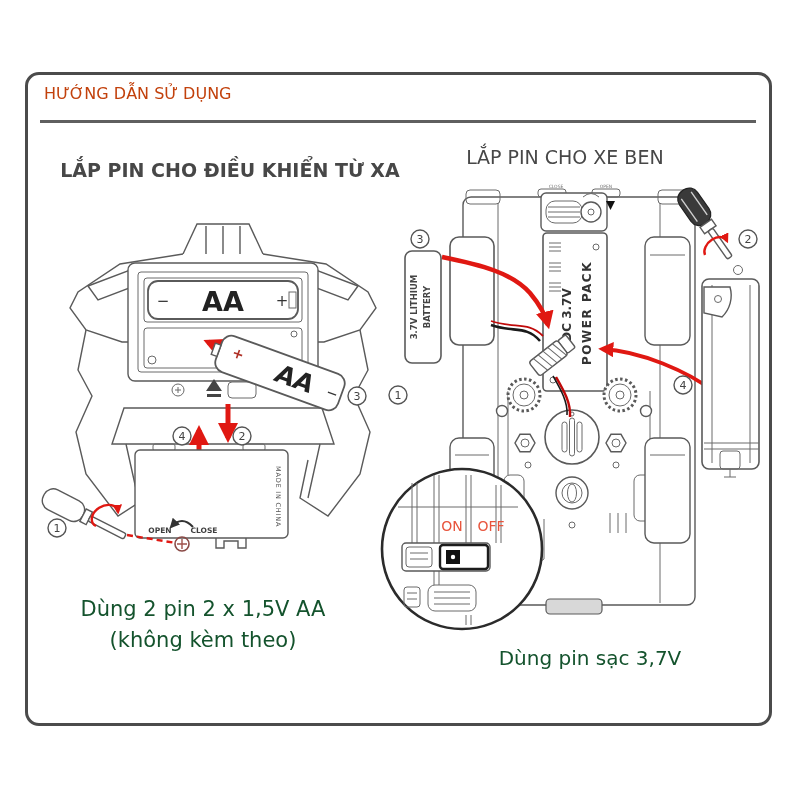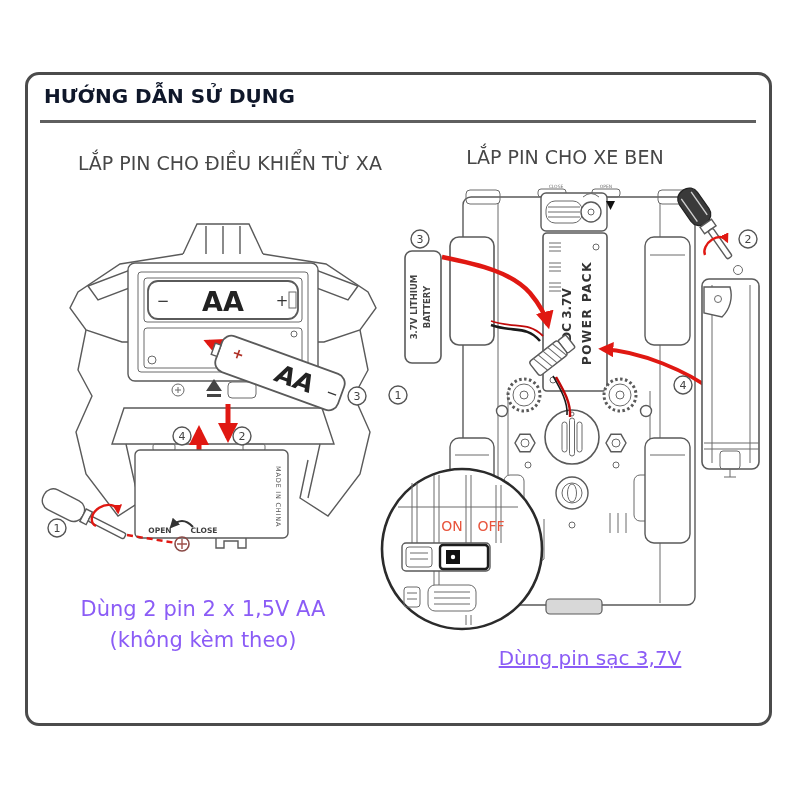"HƯỚNG DẪN SỬ DỤNG" .title { color: #0f172a -> #c2410c; font-size: 20px -> 16px; font-weight: bold -> normal }
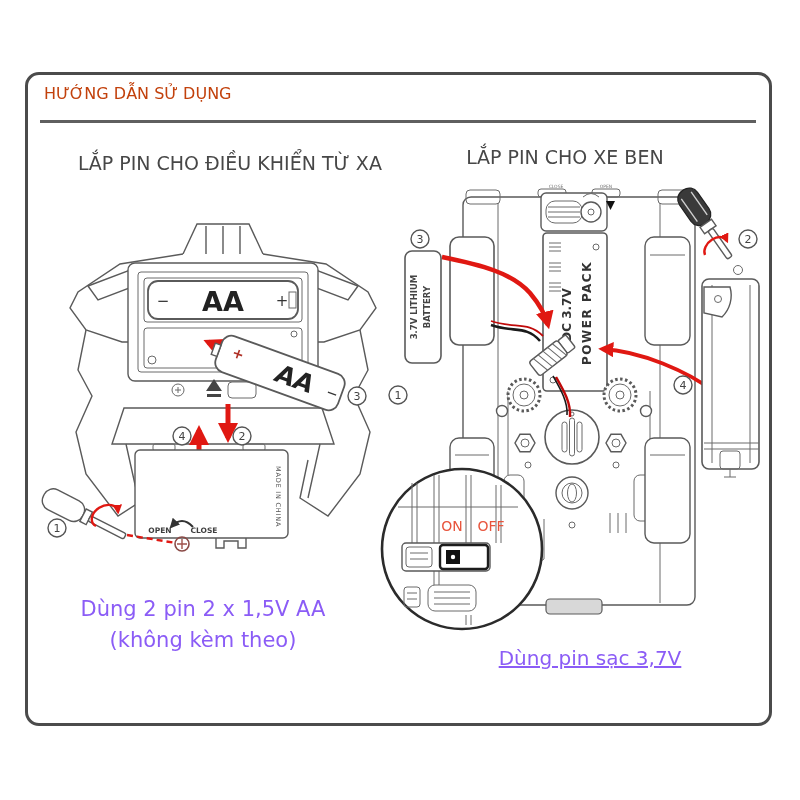"LẮP PIN CHO ĐIỀU KHIỂN" .heading.left { font-weight: none -> bold; top: 152px -> 159px }
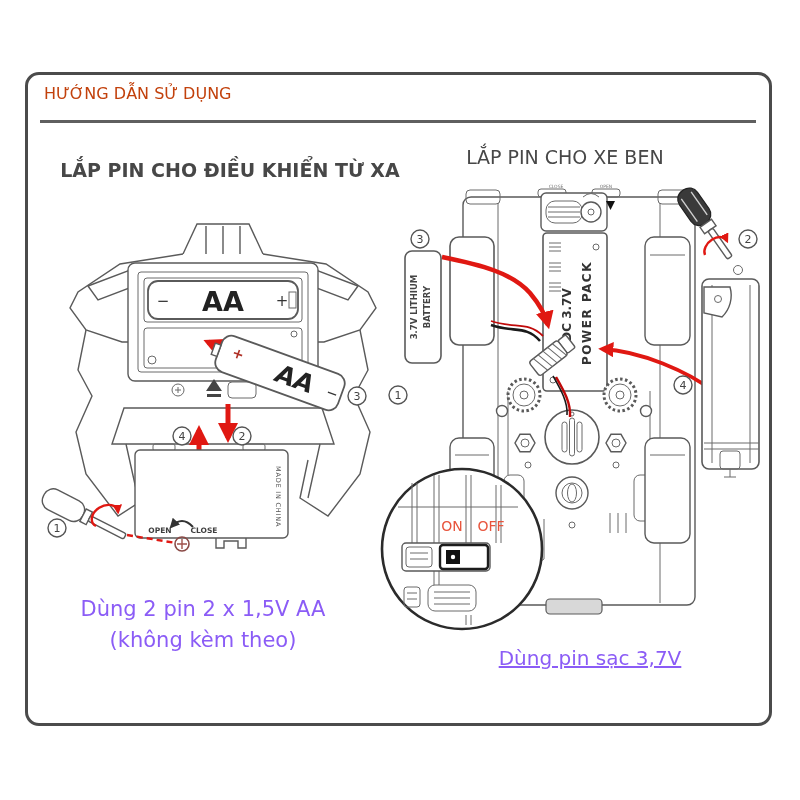"Dùng 2 pin 2 x" .caption { color: #8b5cf6 -> #14532d }
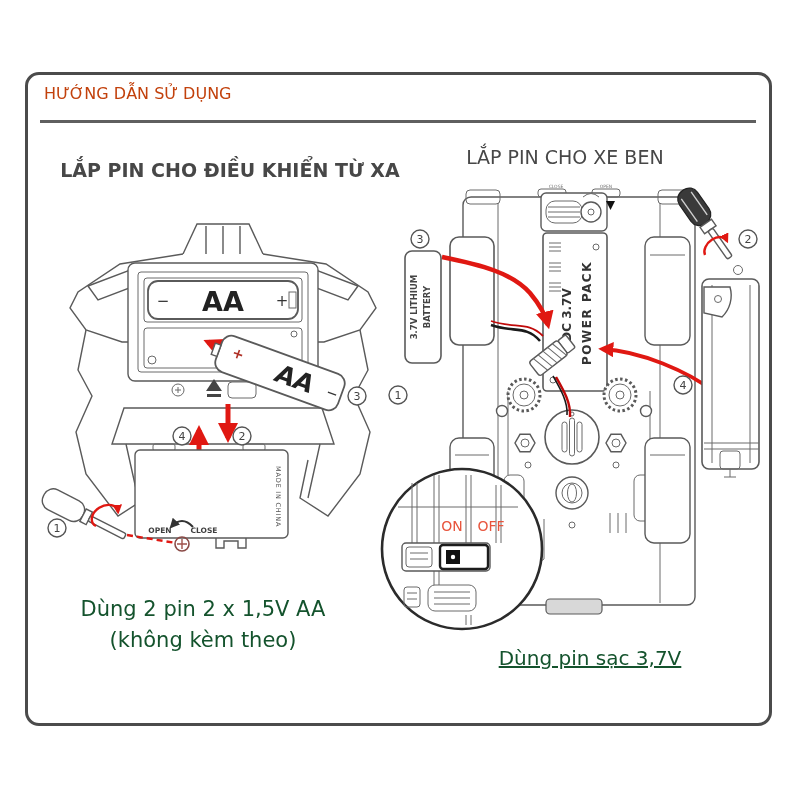"Dùng pin sạc 3,7V" .caption.right { text-decoration: underline -> none }
